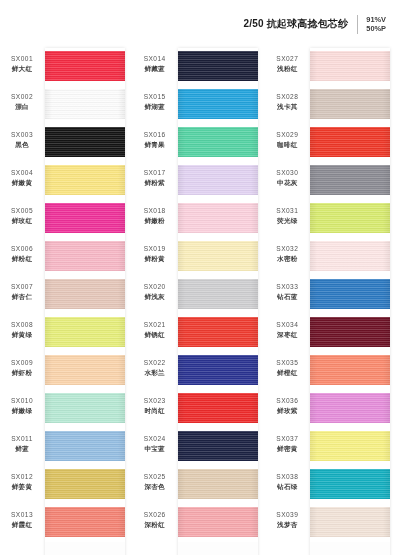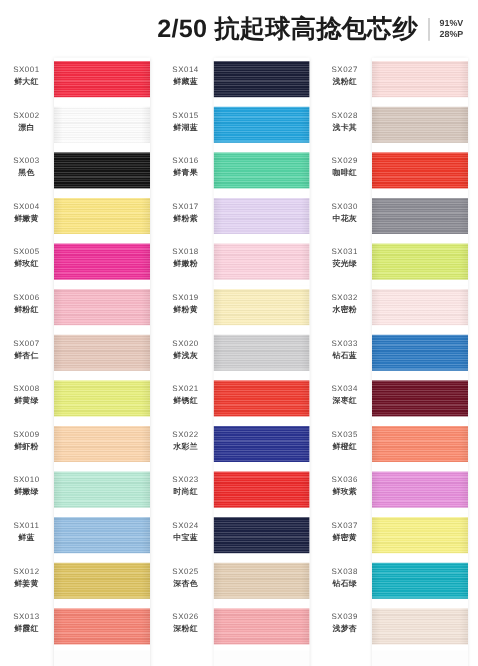"2/50 抗起球高捻包芯纱" #header-title { font-size: 21px -> 10px }
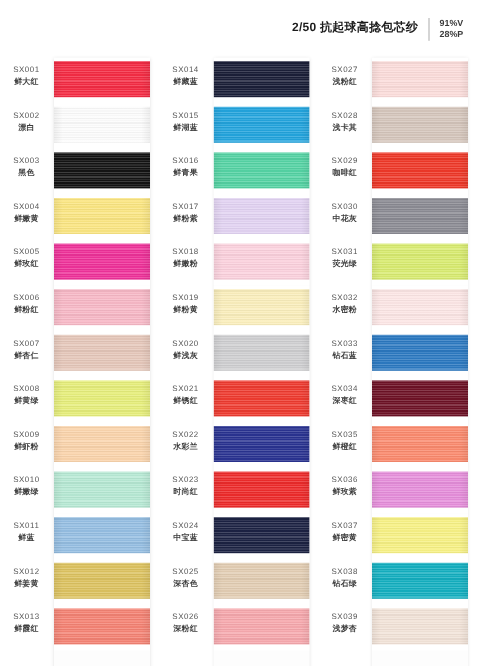"28%P" div { text: 28%P -> 50%P }
